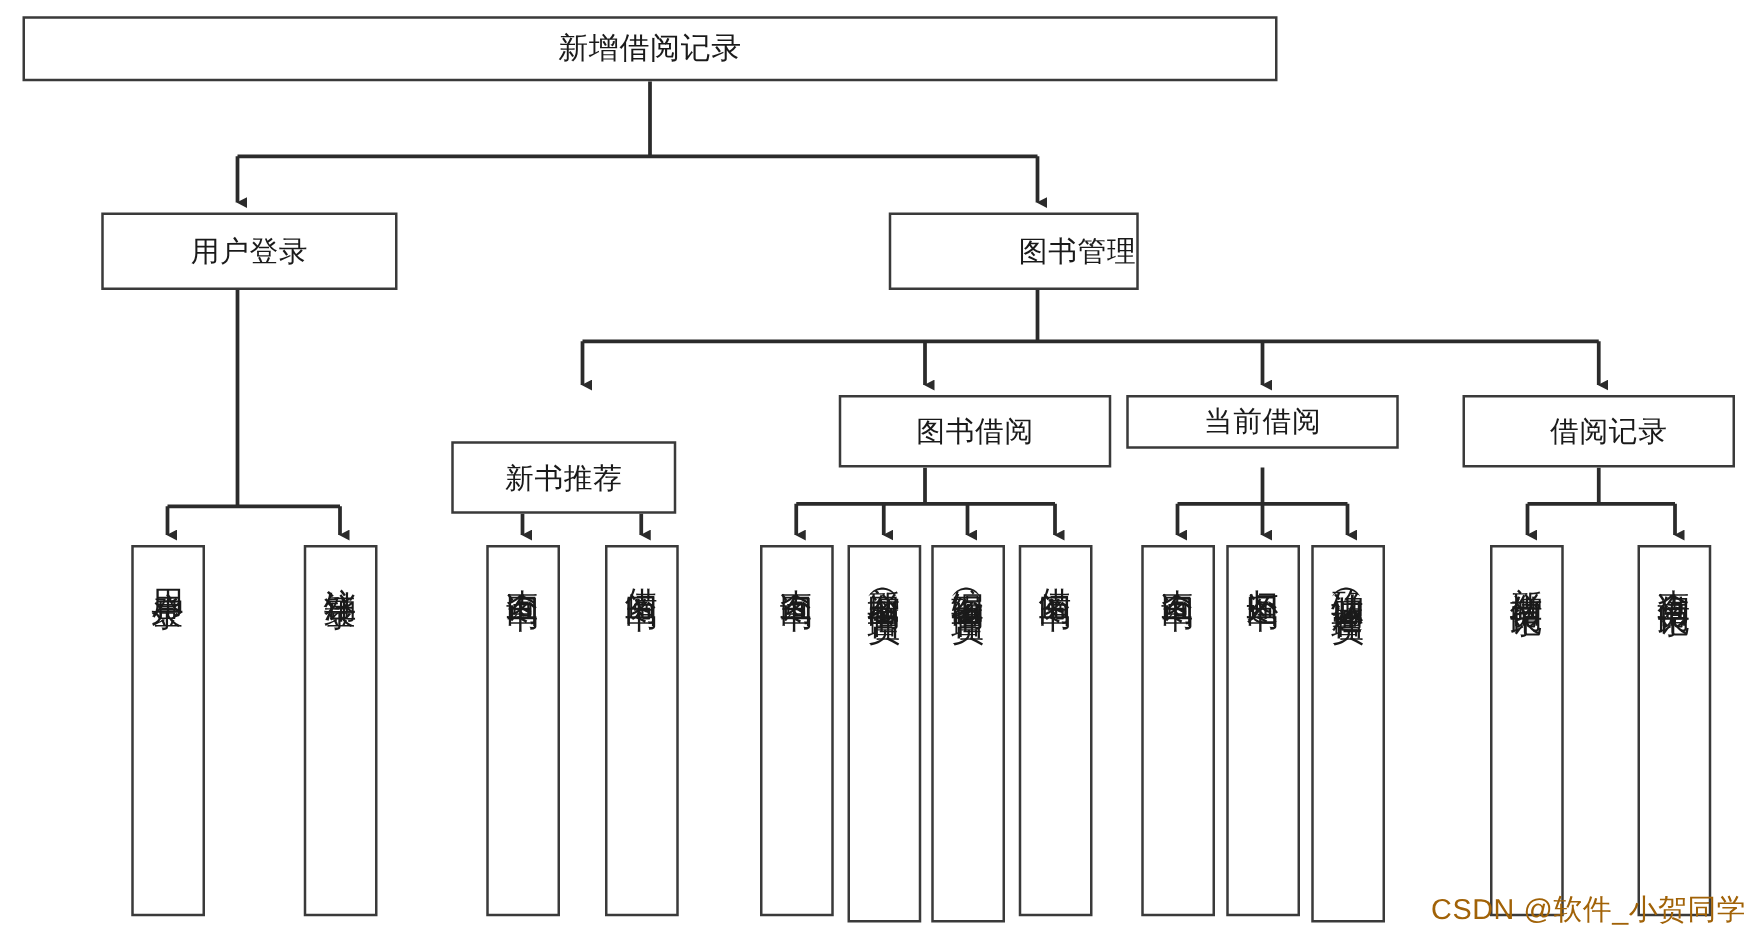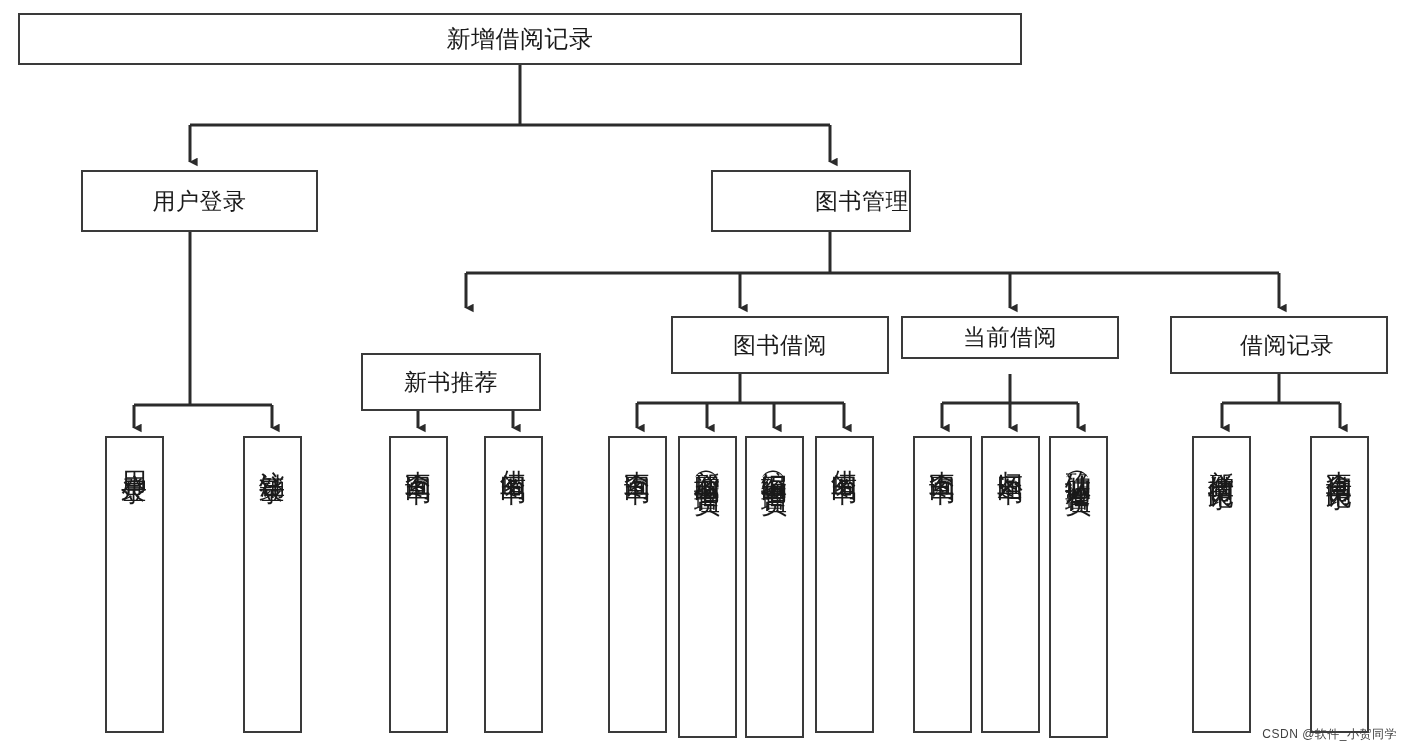"CSDN @软件_小贺同学" .watermark { color: #404040 -> #a16207; font-size: 12px -> 23px }
